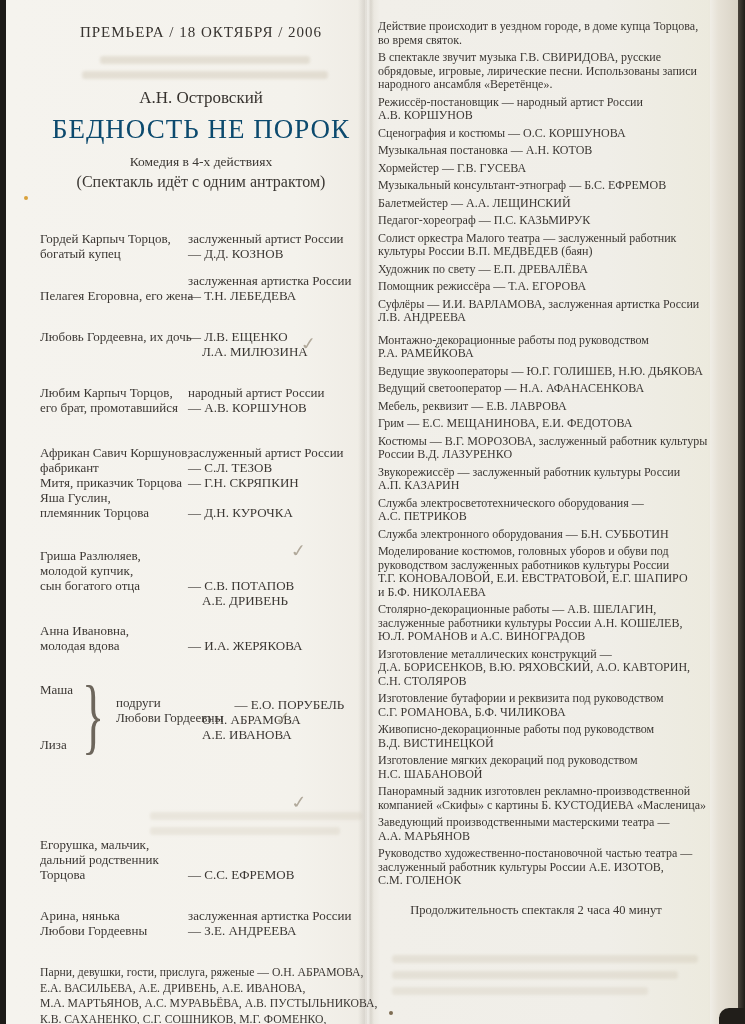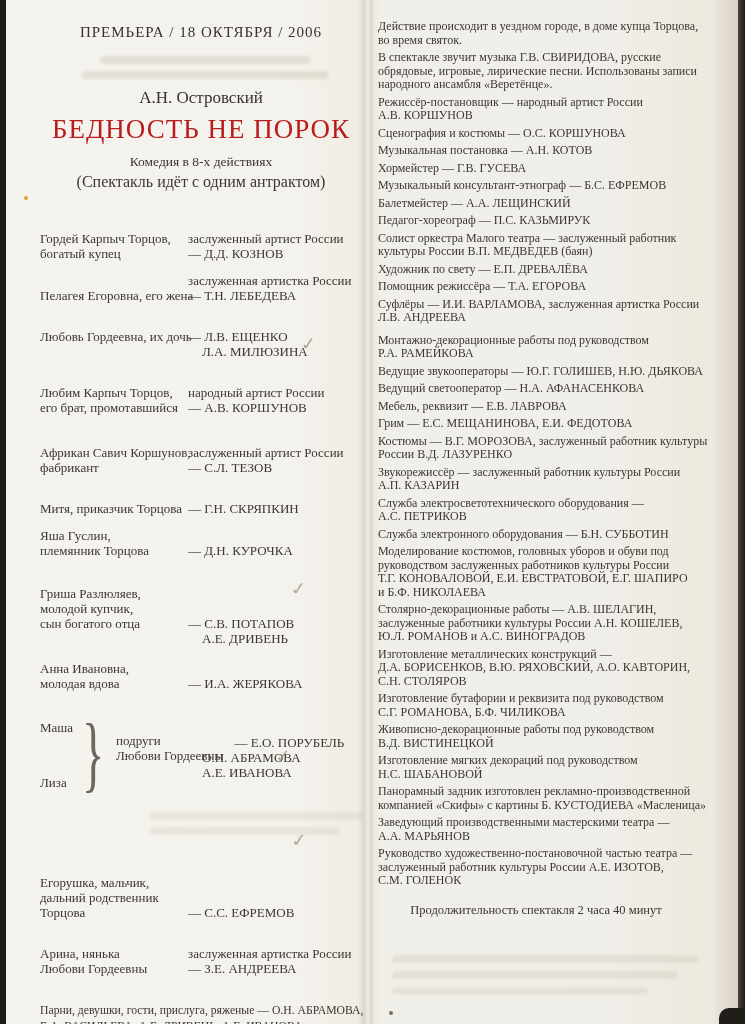"БЕДНОСТЬ НЕ ПОРОК" .title { color: #b91c1c -> #0c4a6e }
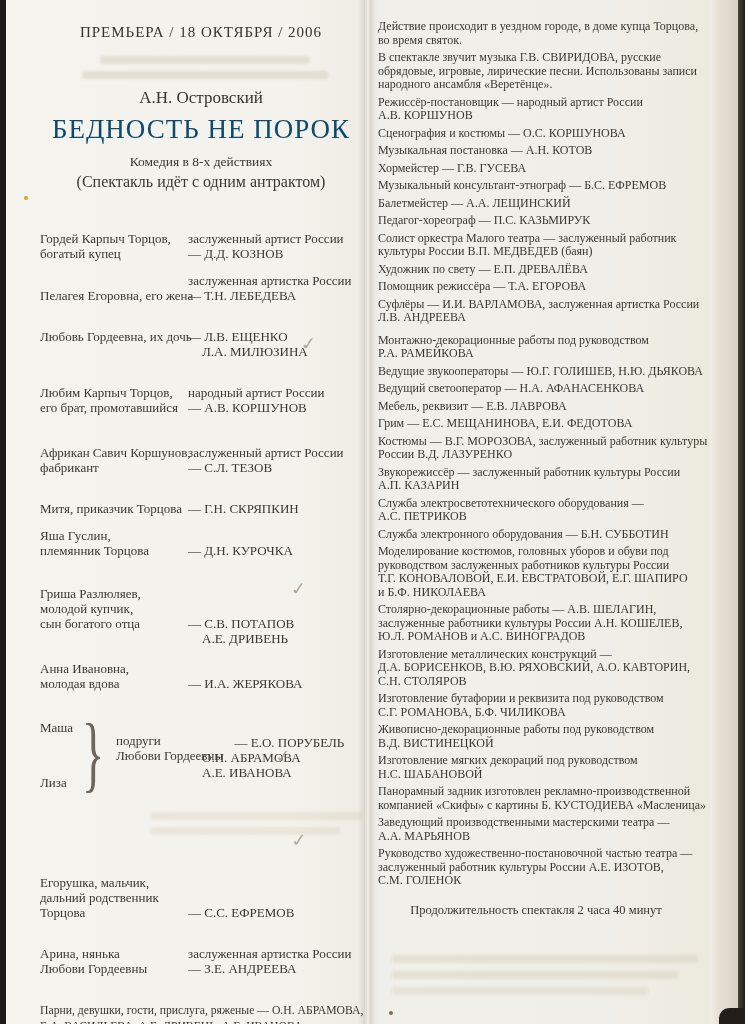"Комедия в 8-х действиях" div.genre { text: 8-х -> 4-х }
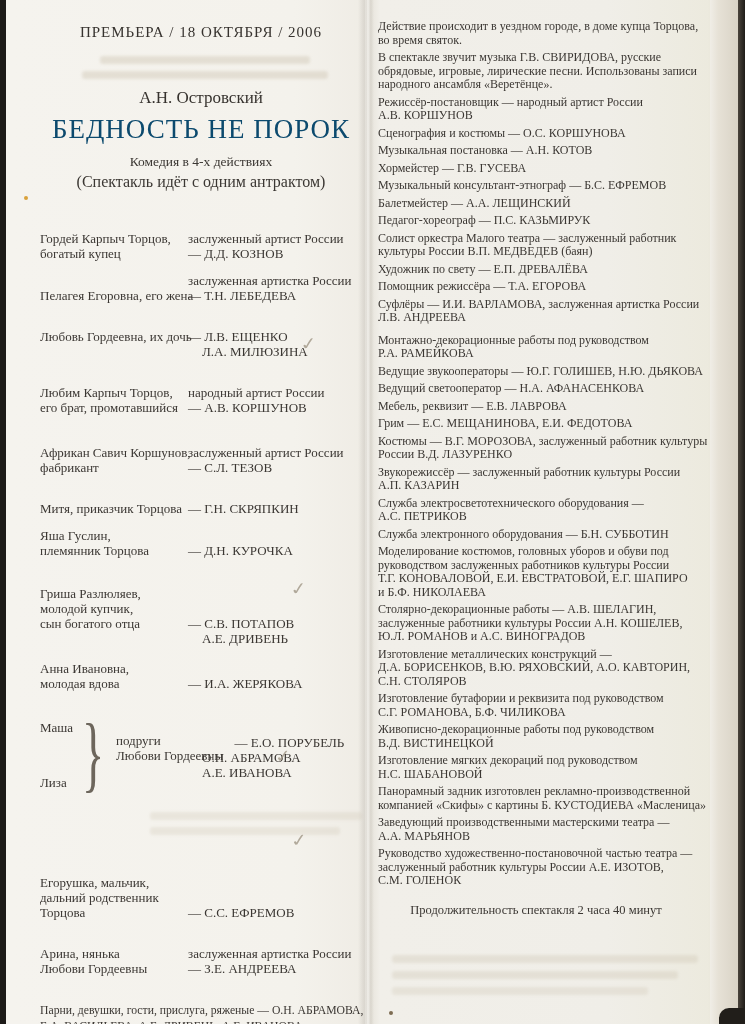"Митя, приказчик Торцова" div.crow { margin-top: 26px -> none }
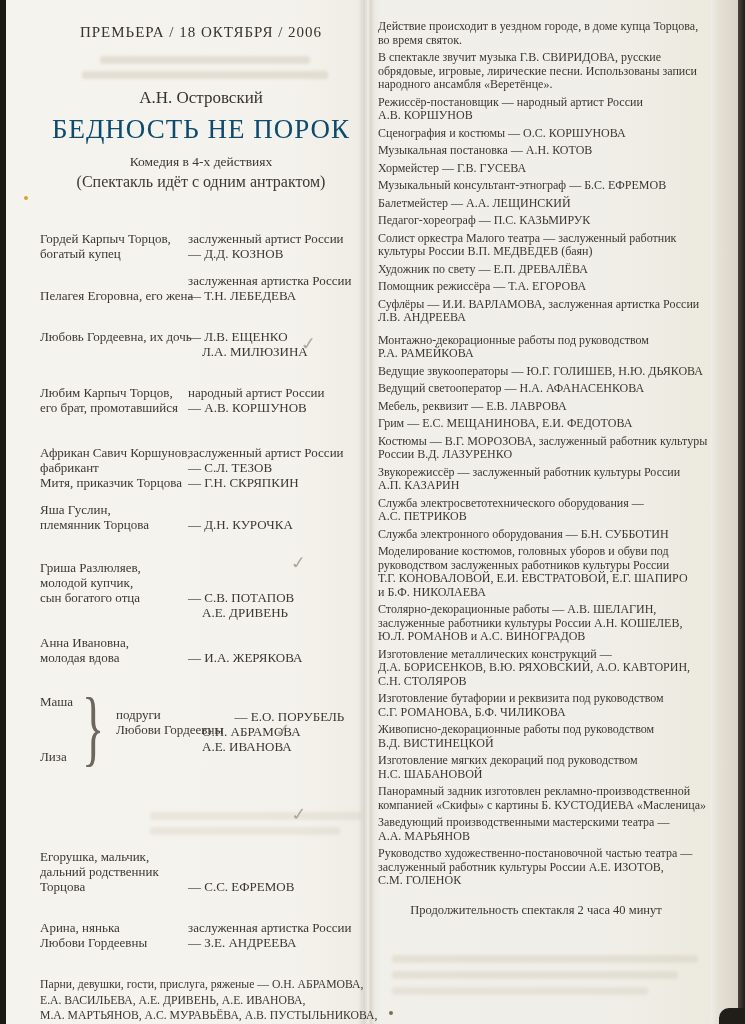"Яша Гуслин," div.crow { margin-top: 12px -> 0 }
